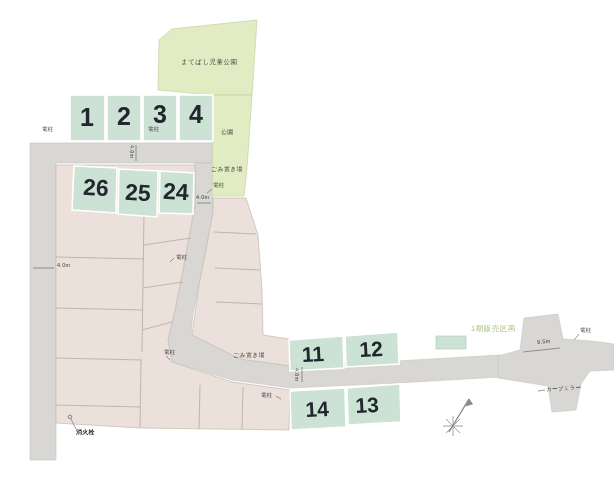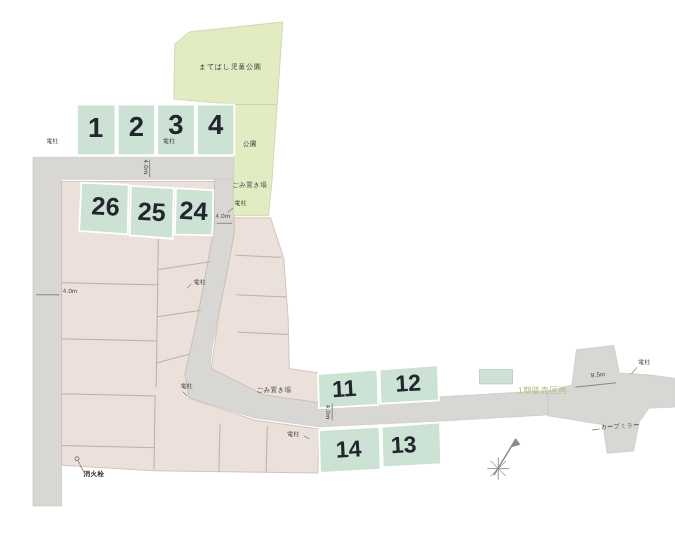"1期販売区画" div.lbl { top: 351px -> 325px }
